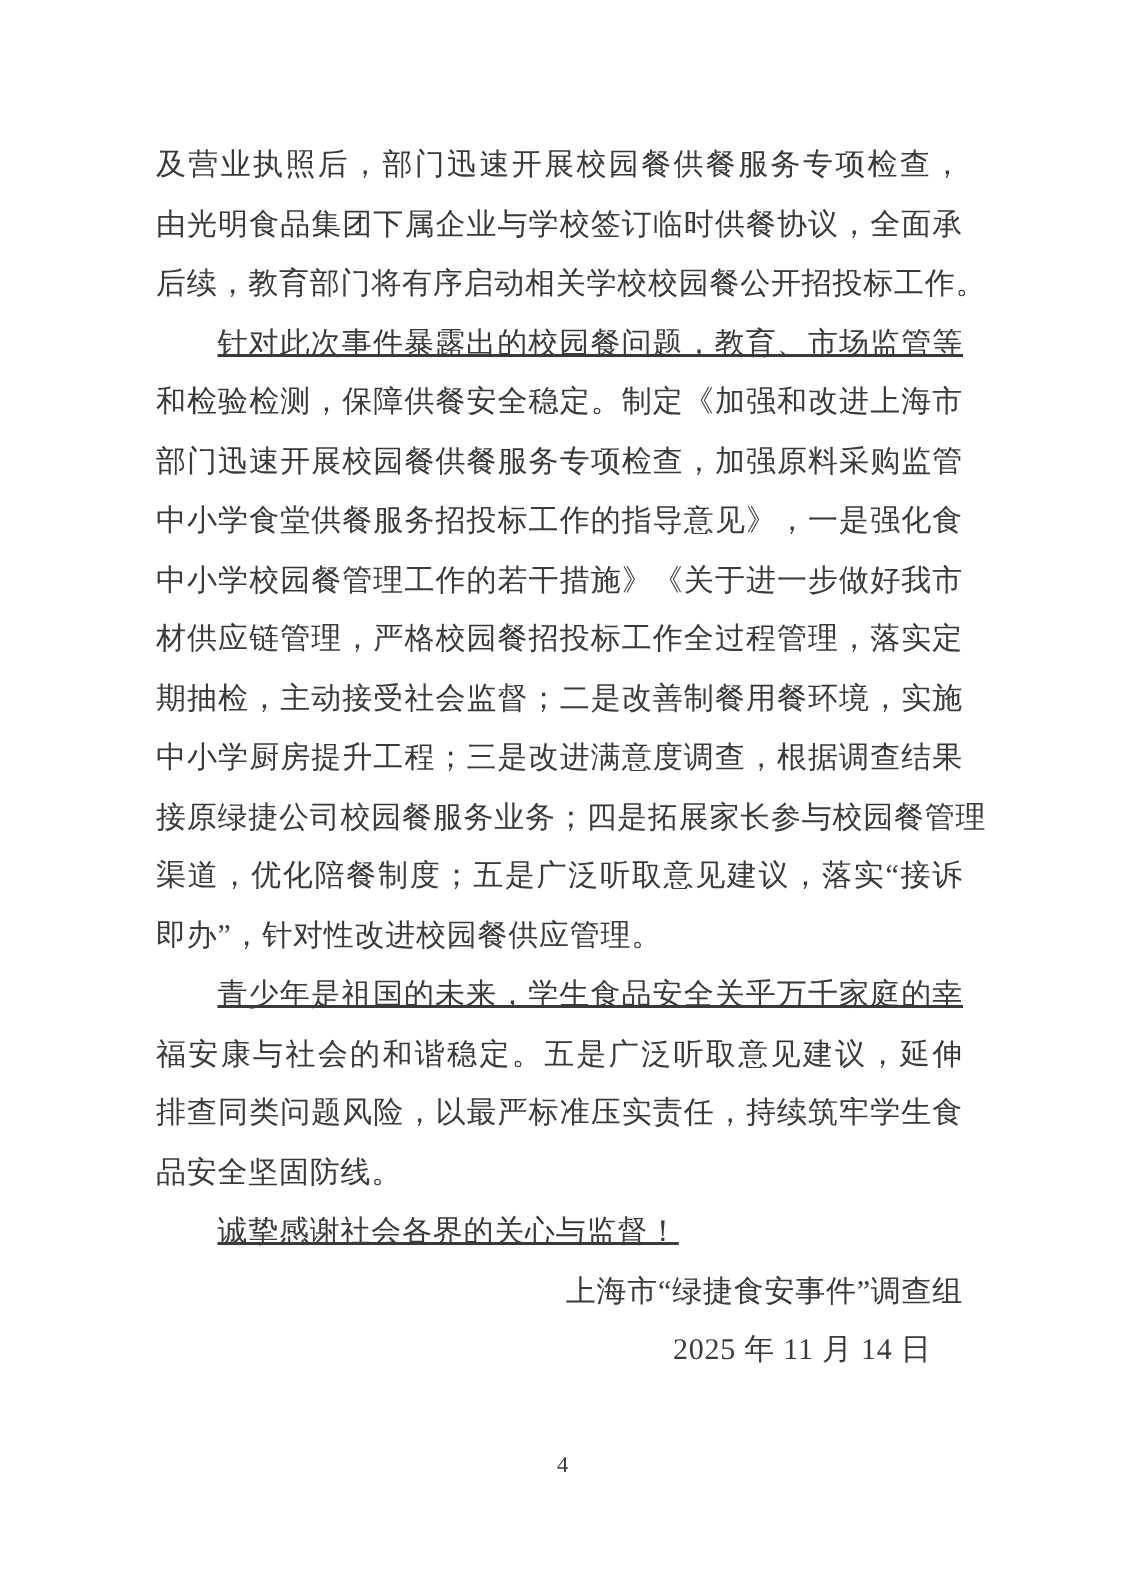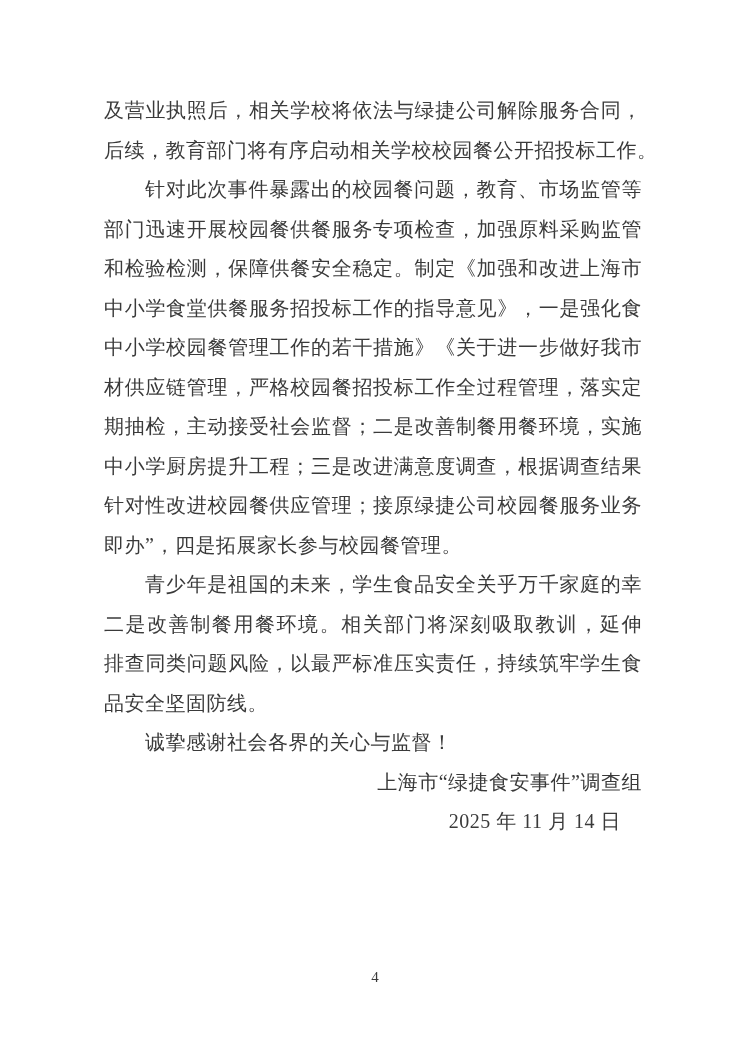"及营业执照后，相关学校将依法与绿捷公司解除服务合同，" div.line { text: 相关学校将依法与绿捷公司解除服务合同 -> 部门迅速开展校园餐供餐服务专项检查 }
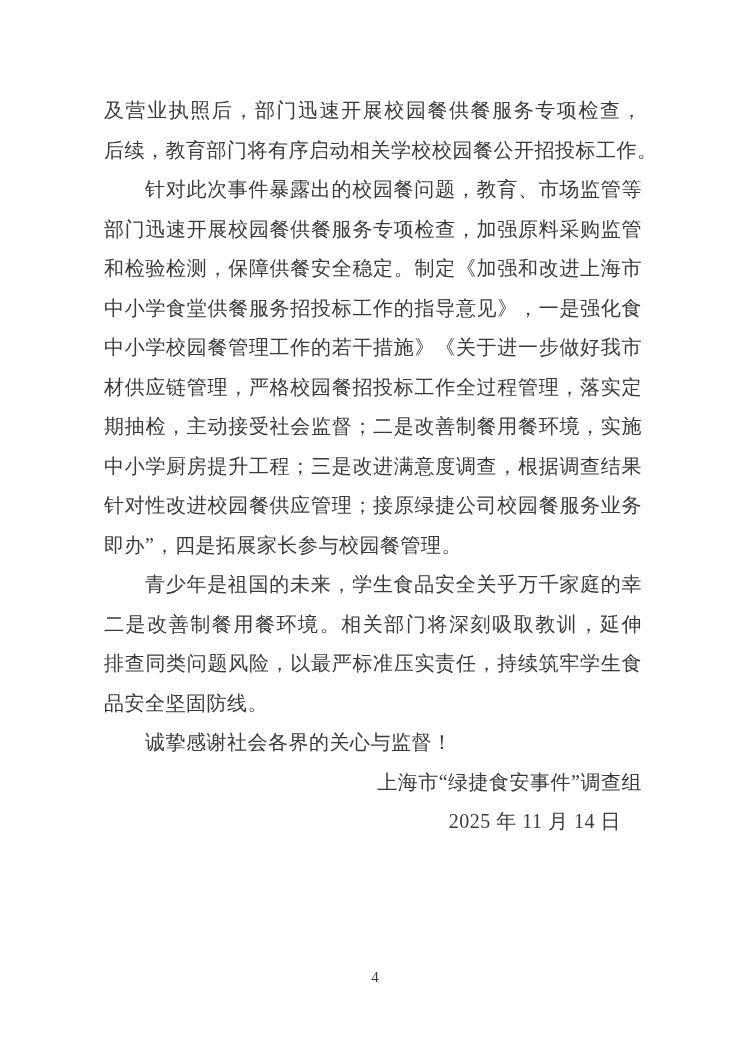"由光明食品集团下属企业与学校签订临时供餐协议，全面承" div.line { html: none -> <div>由光明食品集团下属企业与学校签订临时供餐协议，全面承</div> }
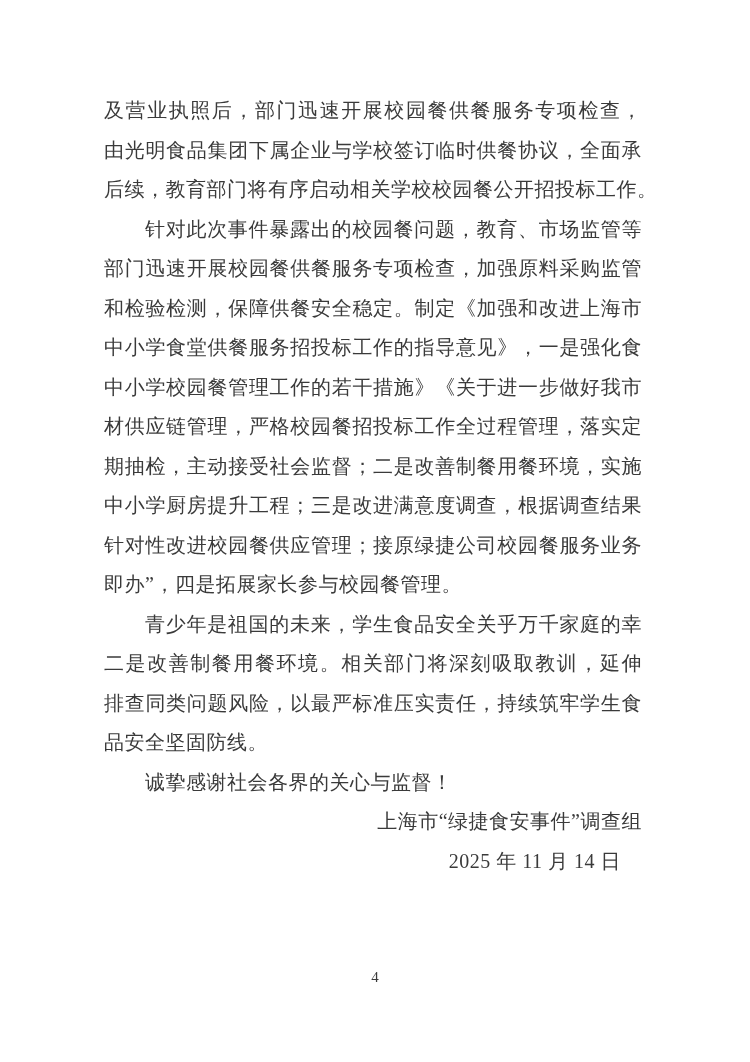"针对此次事件暴露出的校园餐问题，教育、市场监管等" .line.indent { text-decoration: none -> underline }
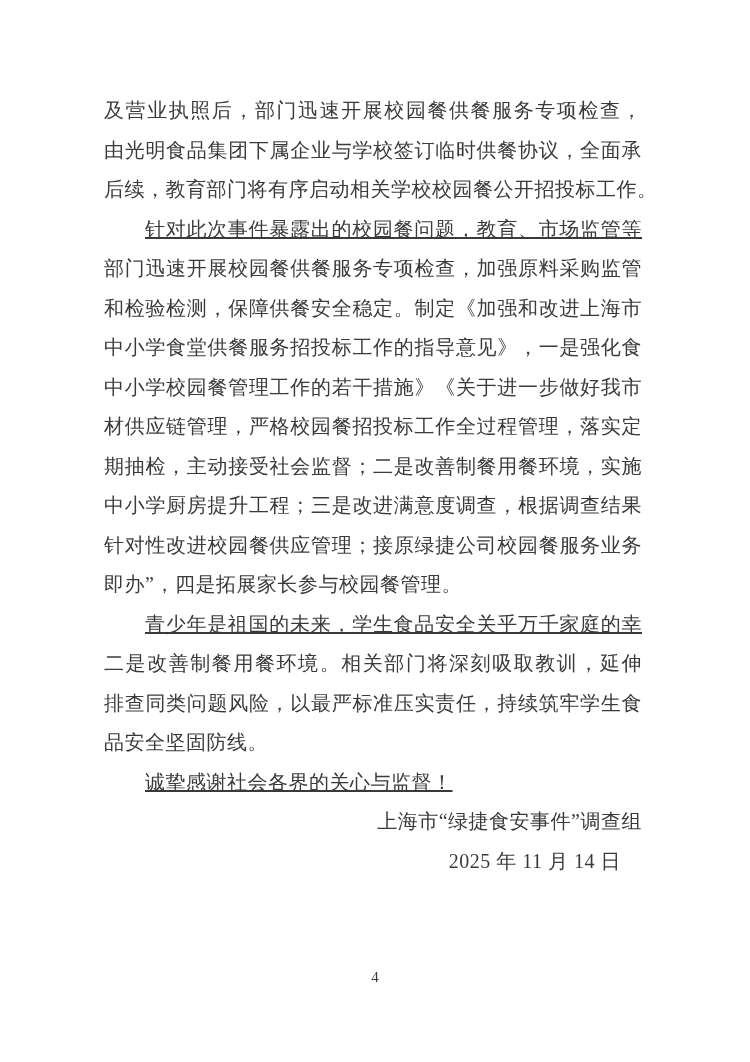"部门迅速开展校园餐供餐服务专项检查，加强原料采购监管" div.line { order: before "和检验检测，保障供餐安全稳定。制定《加强和改进上海市" -> after "和检验检测，保障供餐安全稳定。制定《加强和改进上海市" }
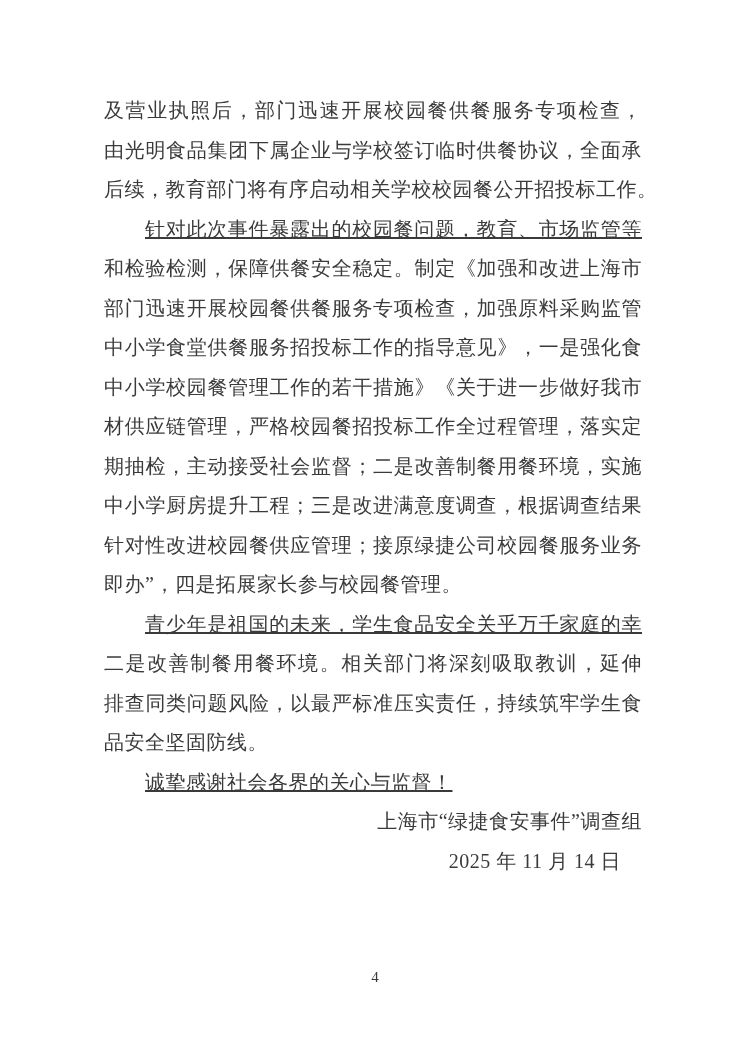"针对性改进校园餐供应管理；接原绿捷公司校园餐服务业务" div.line { text: 针对性改进校园餐供应管理；接原绿捷公司校园餐服务业务 -> 接原绿捷公司校园餐服务业务；四是拓展家长参与校园餐管理 }
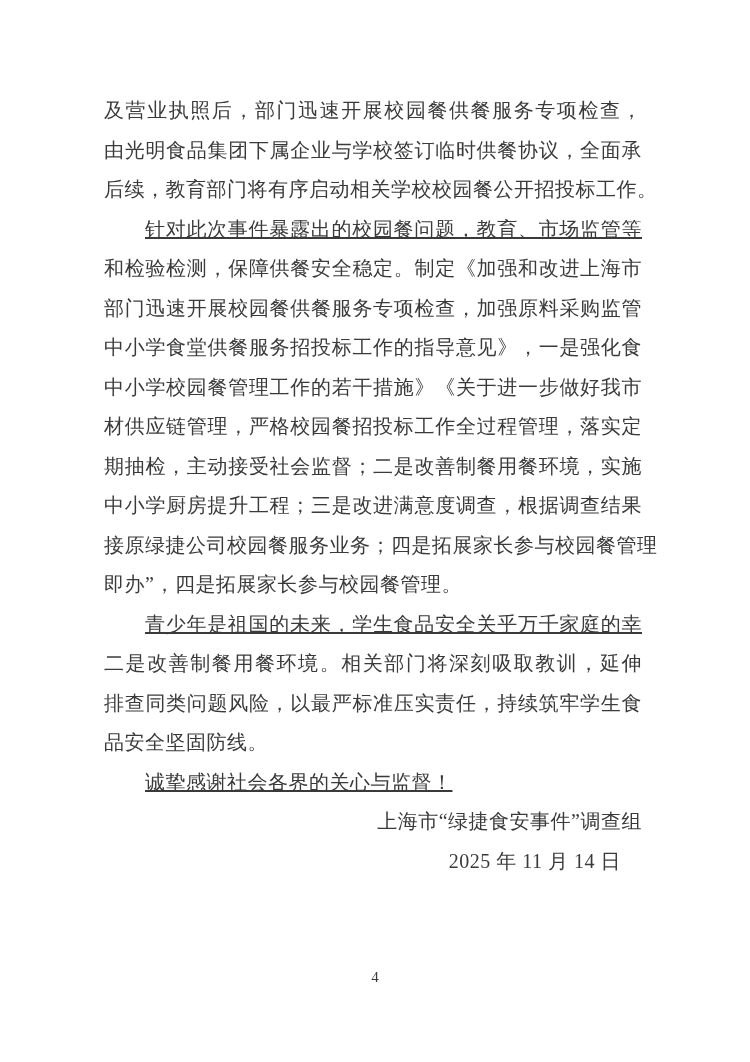"渠道，优化陪餐制度；五是广泛听取意见建议，落实“接诉" div.line { html: none -> <div>渠道，优化陪餐制度；五是广泛听取意见建议，落实“接诉</div> }
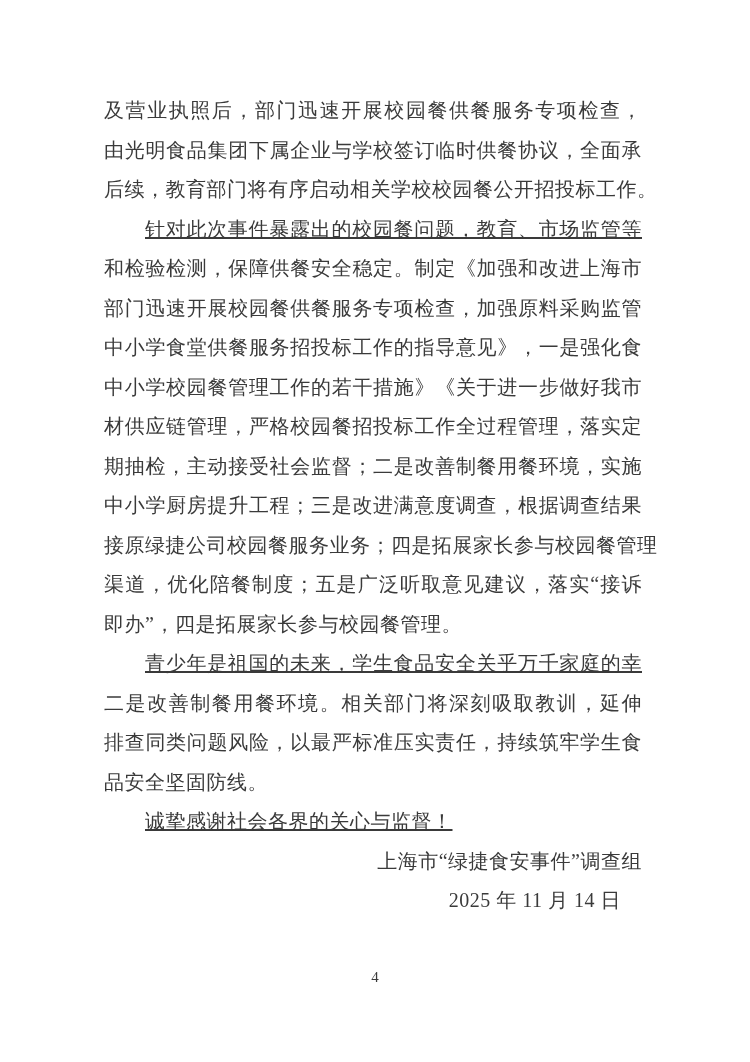"即办”，四是拓展家长参与校园餐管理。" div.line { text: 四是拓展家长参与校园餐 -> 针对性改进校园餐供应 }
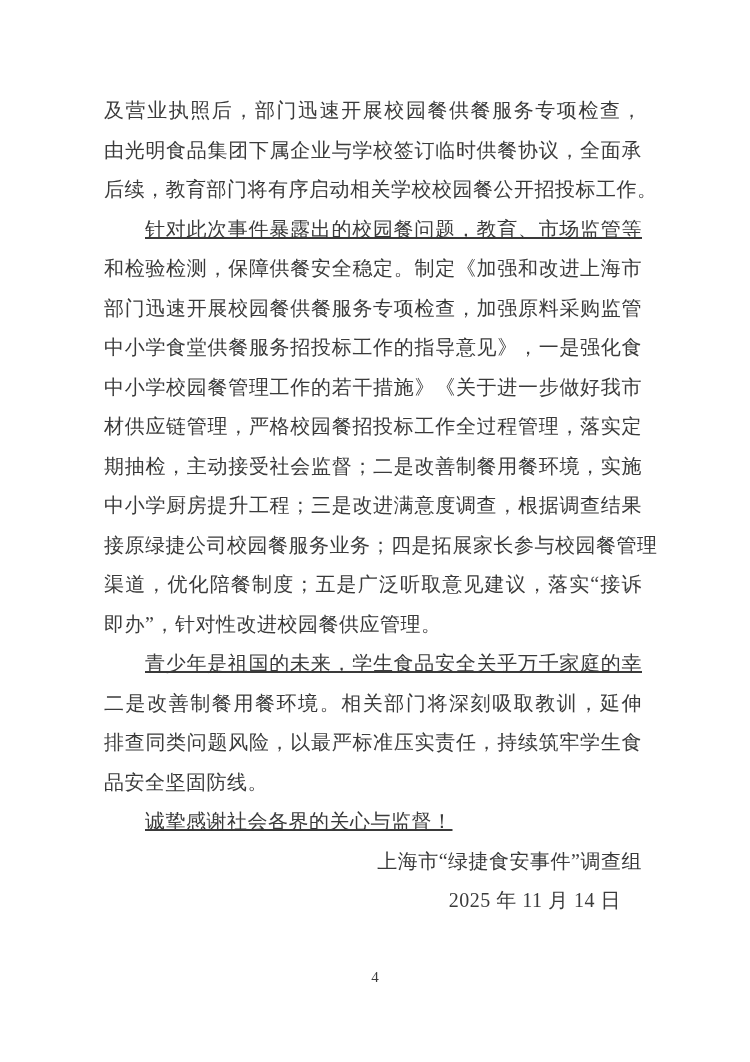"二是改善制餐用餐环境。相关部门将深刻吸取教训，延伸" div.line { text: 二是改善制餐用餐环境。相关部门将深刻吸取教训 -> 福安康与社会的和谐稳定。五是广泛听取意见建议 }
